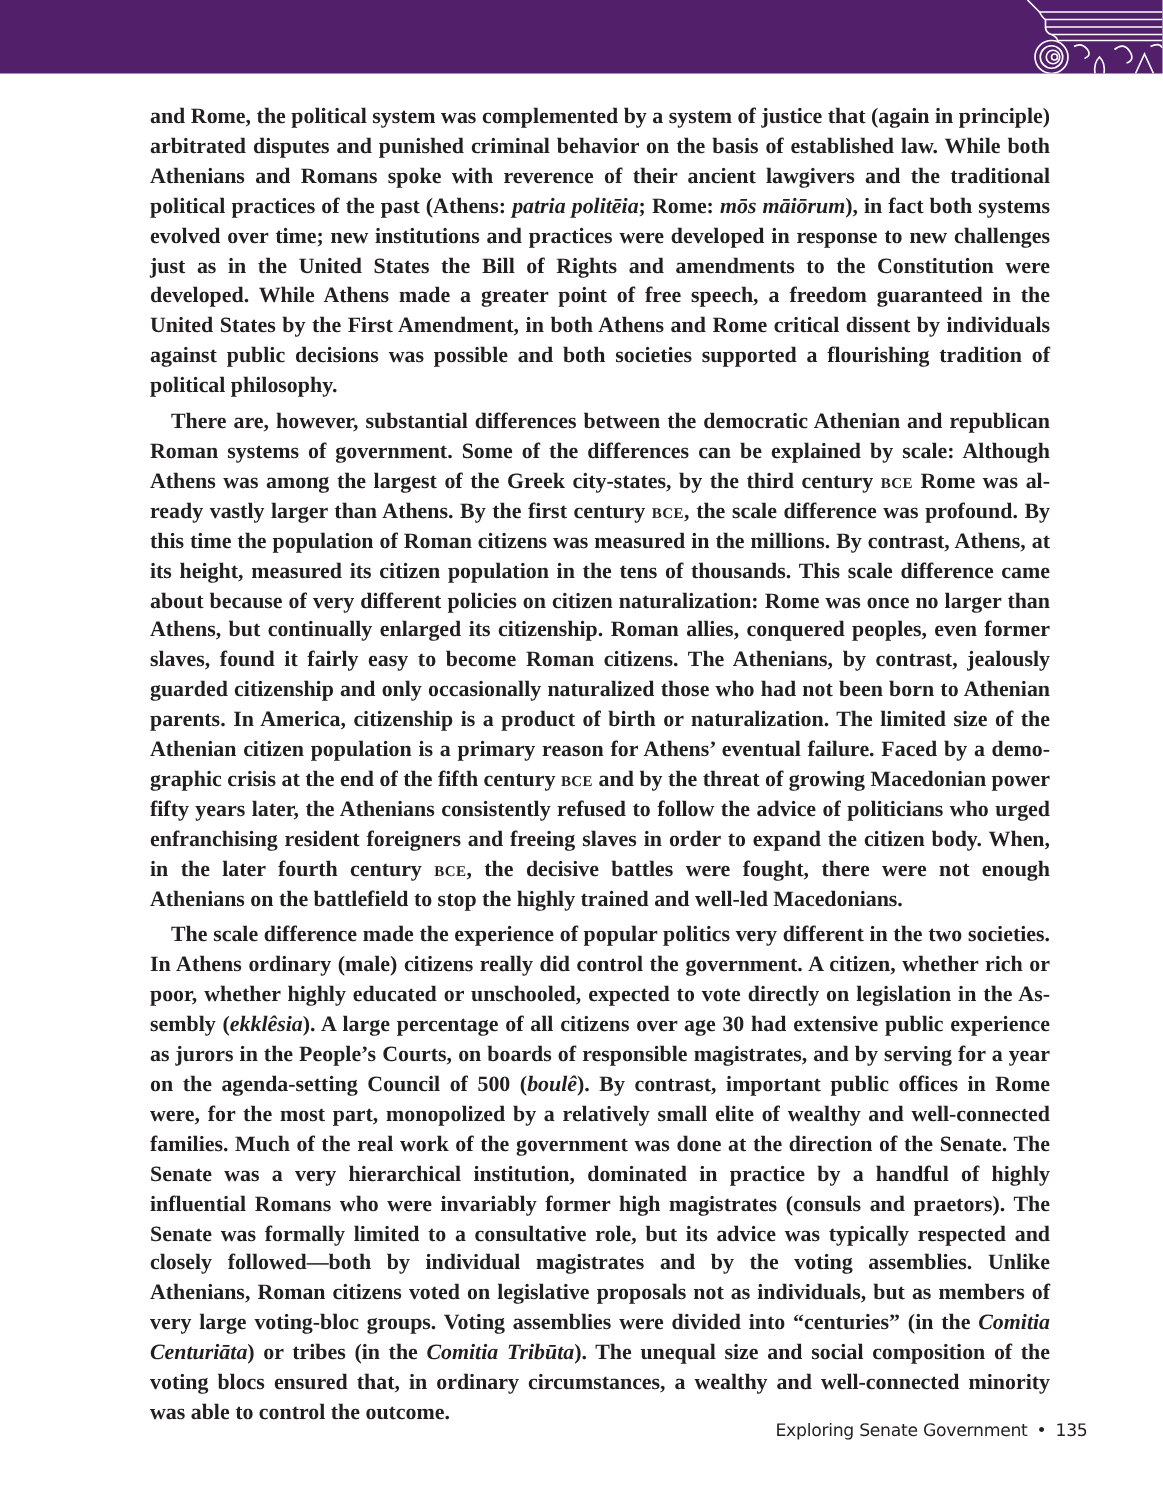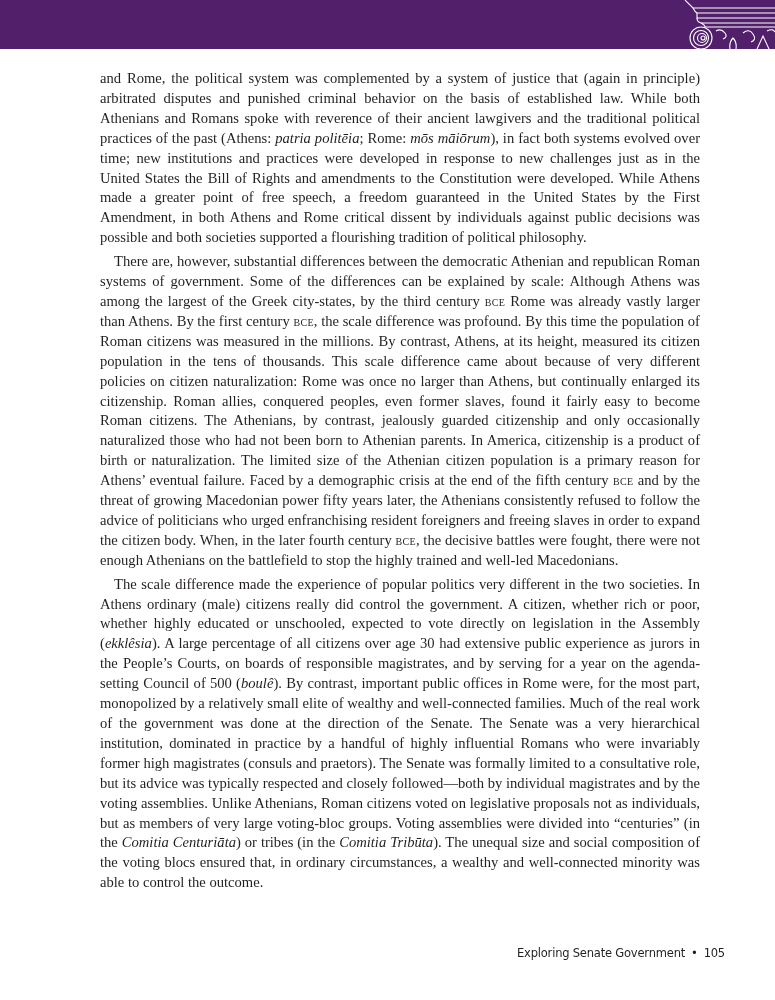"and Rome, the political system" .content p { font-weight: none -> bold }
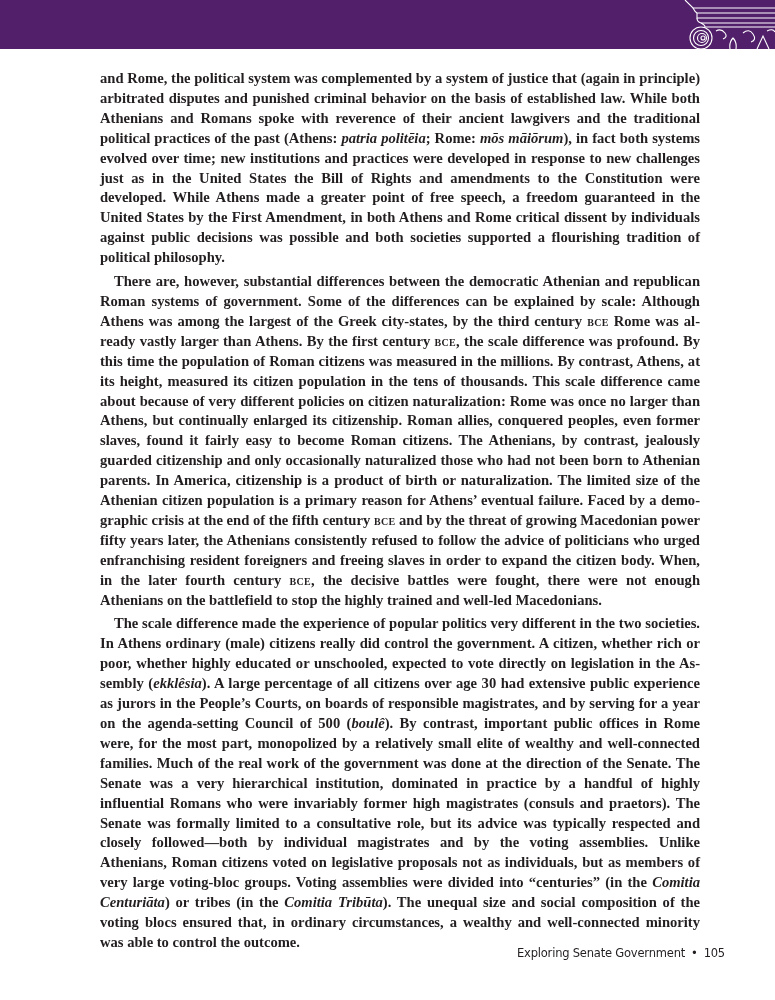"105" span { text: 105 -> 135 }
